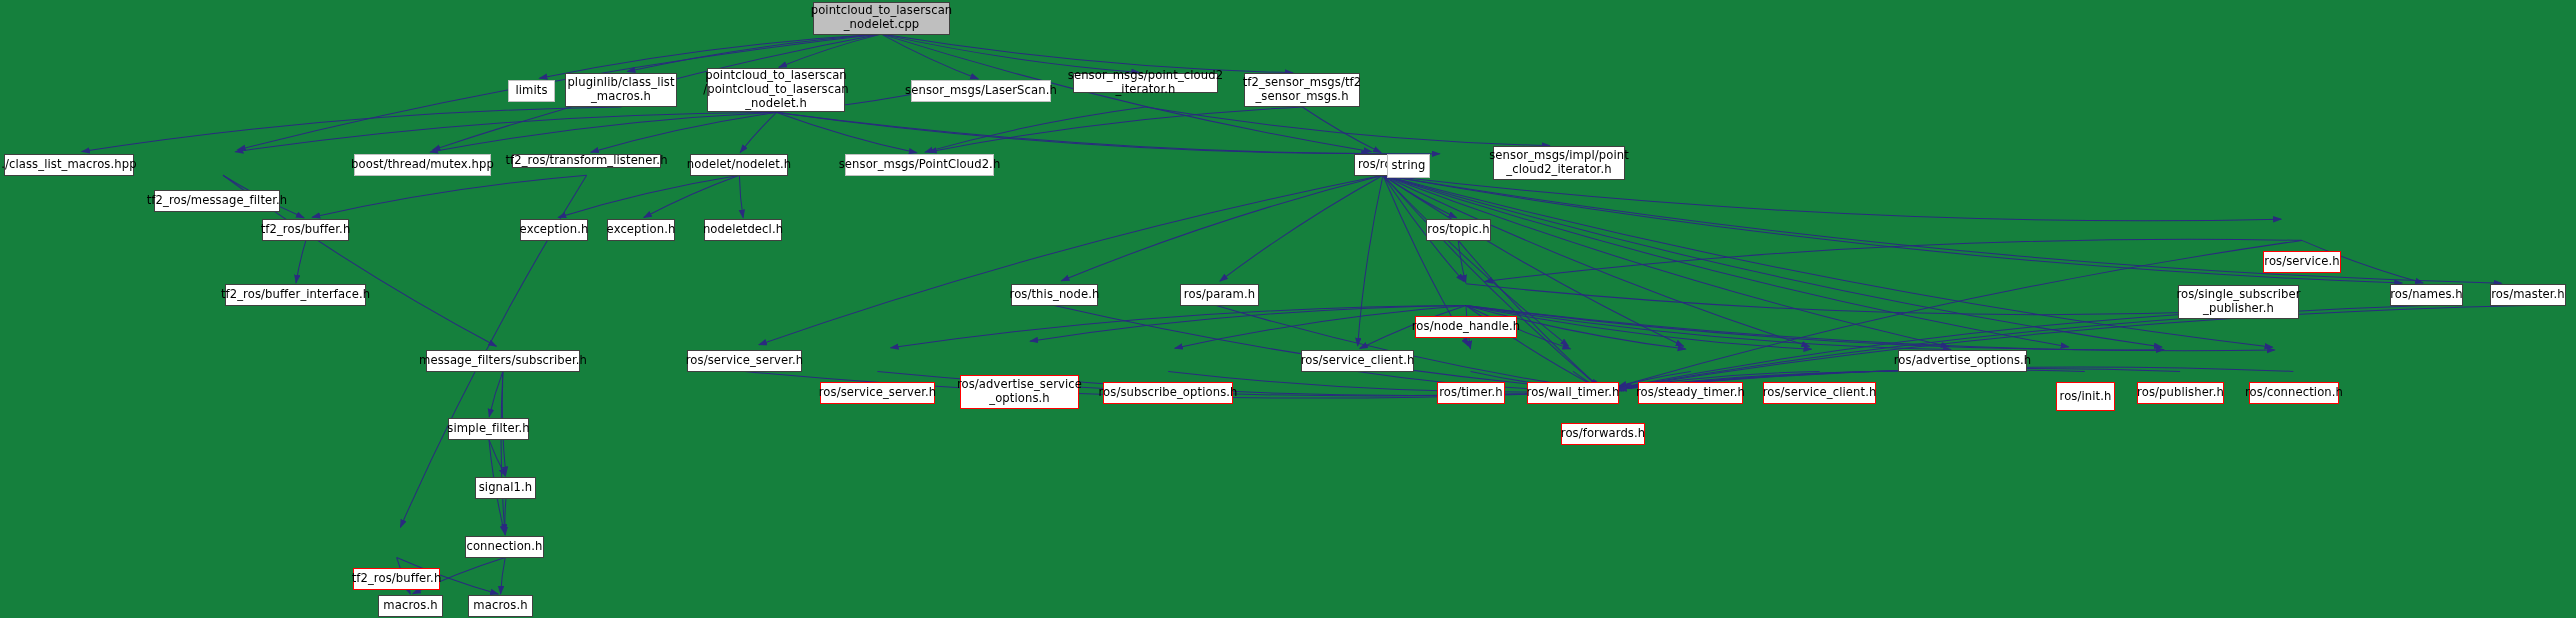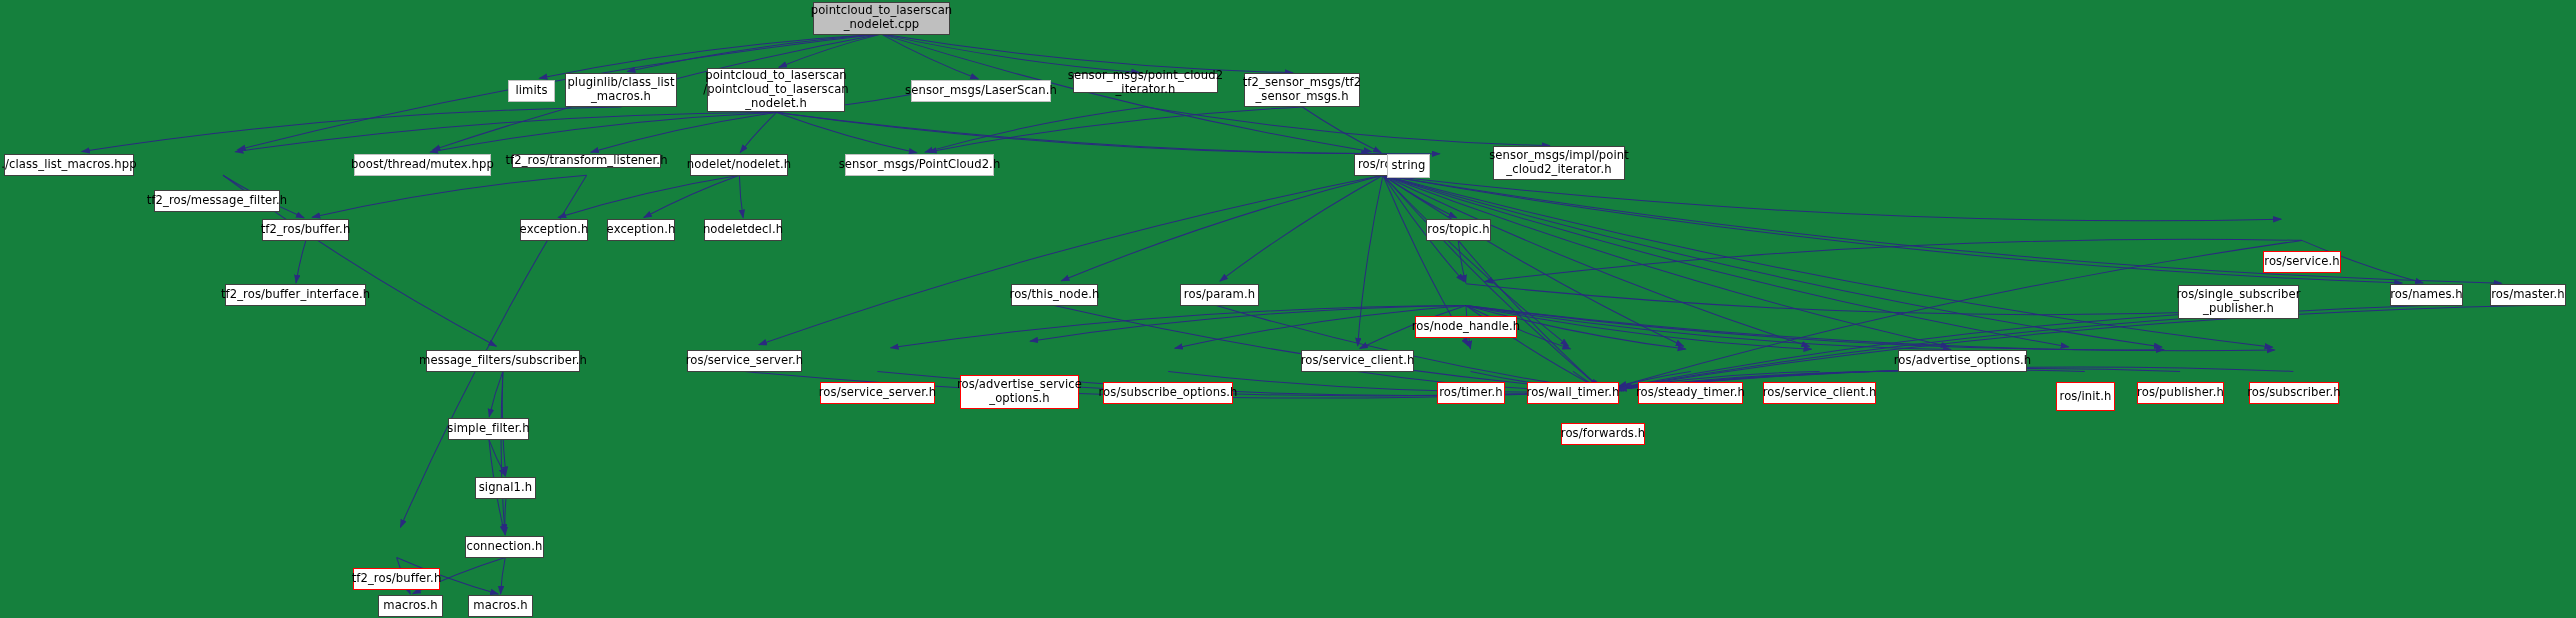"ros/subscriber.h" div.node { text: ros/subscriber.h -> ros/connection.h }
